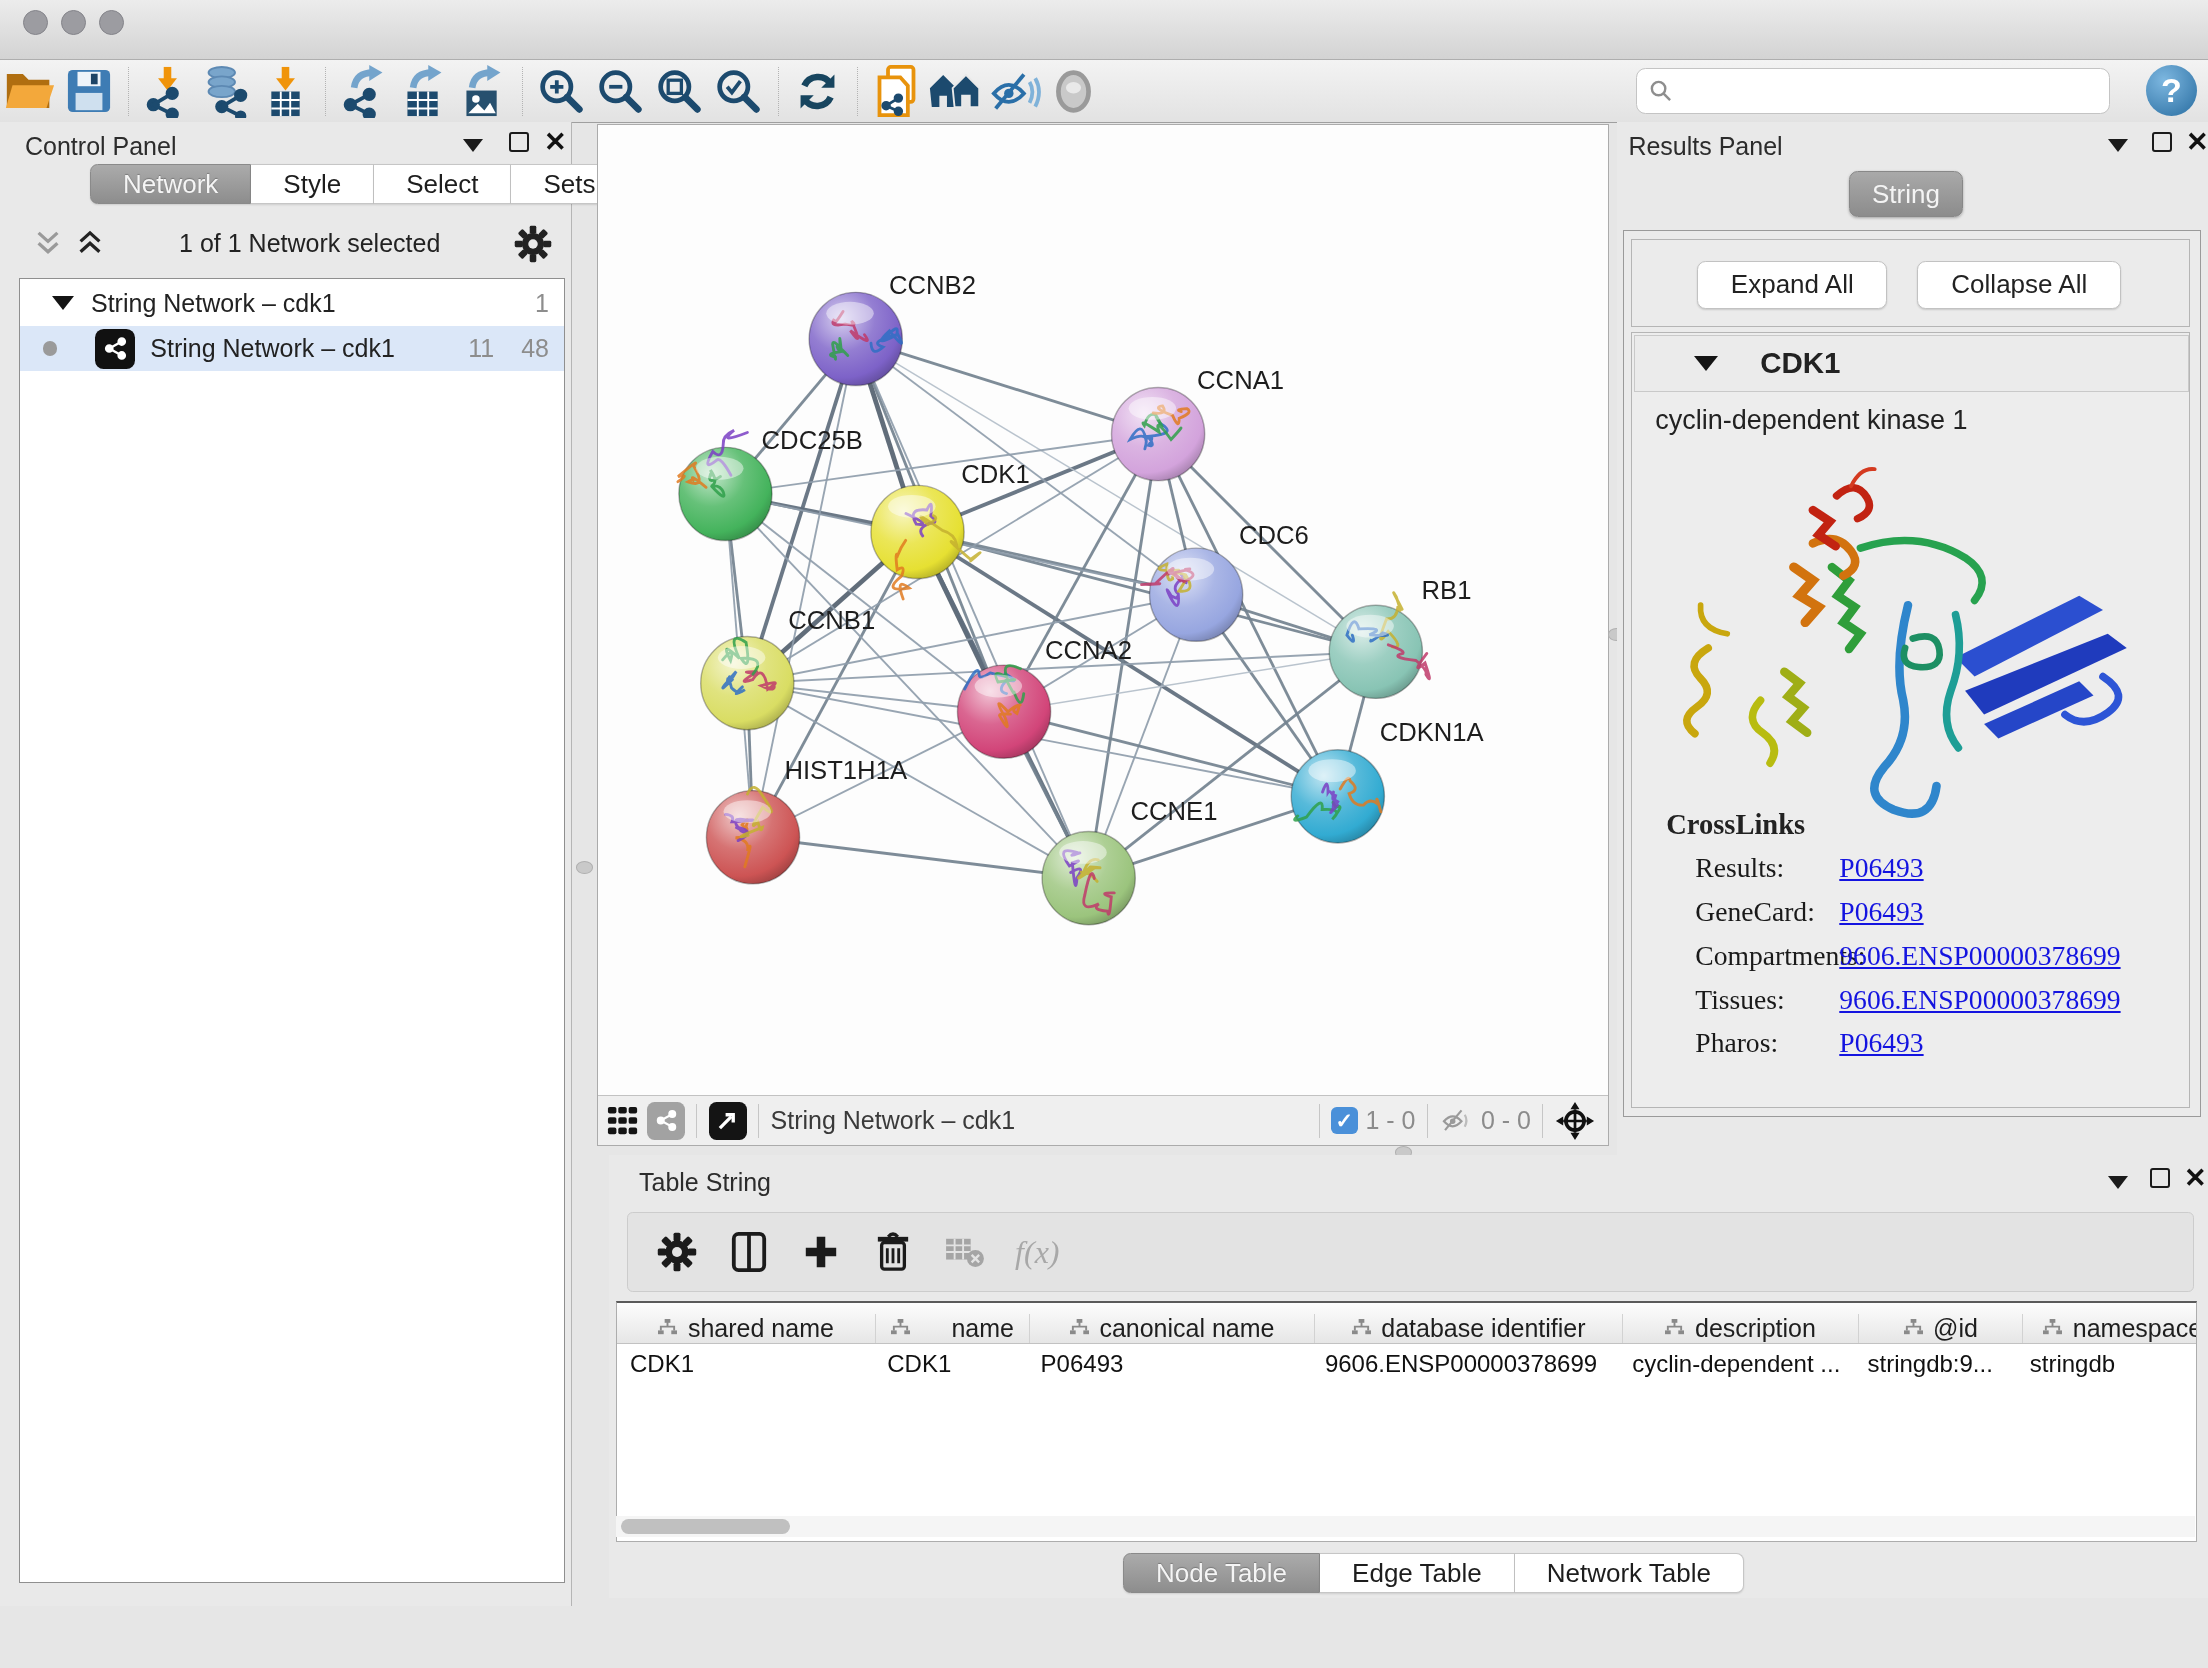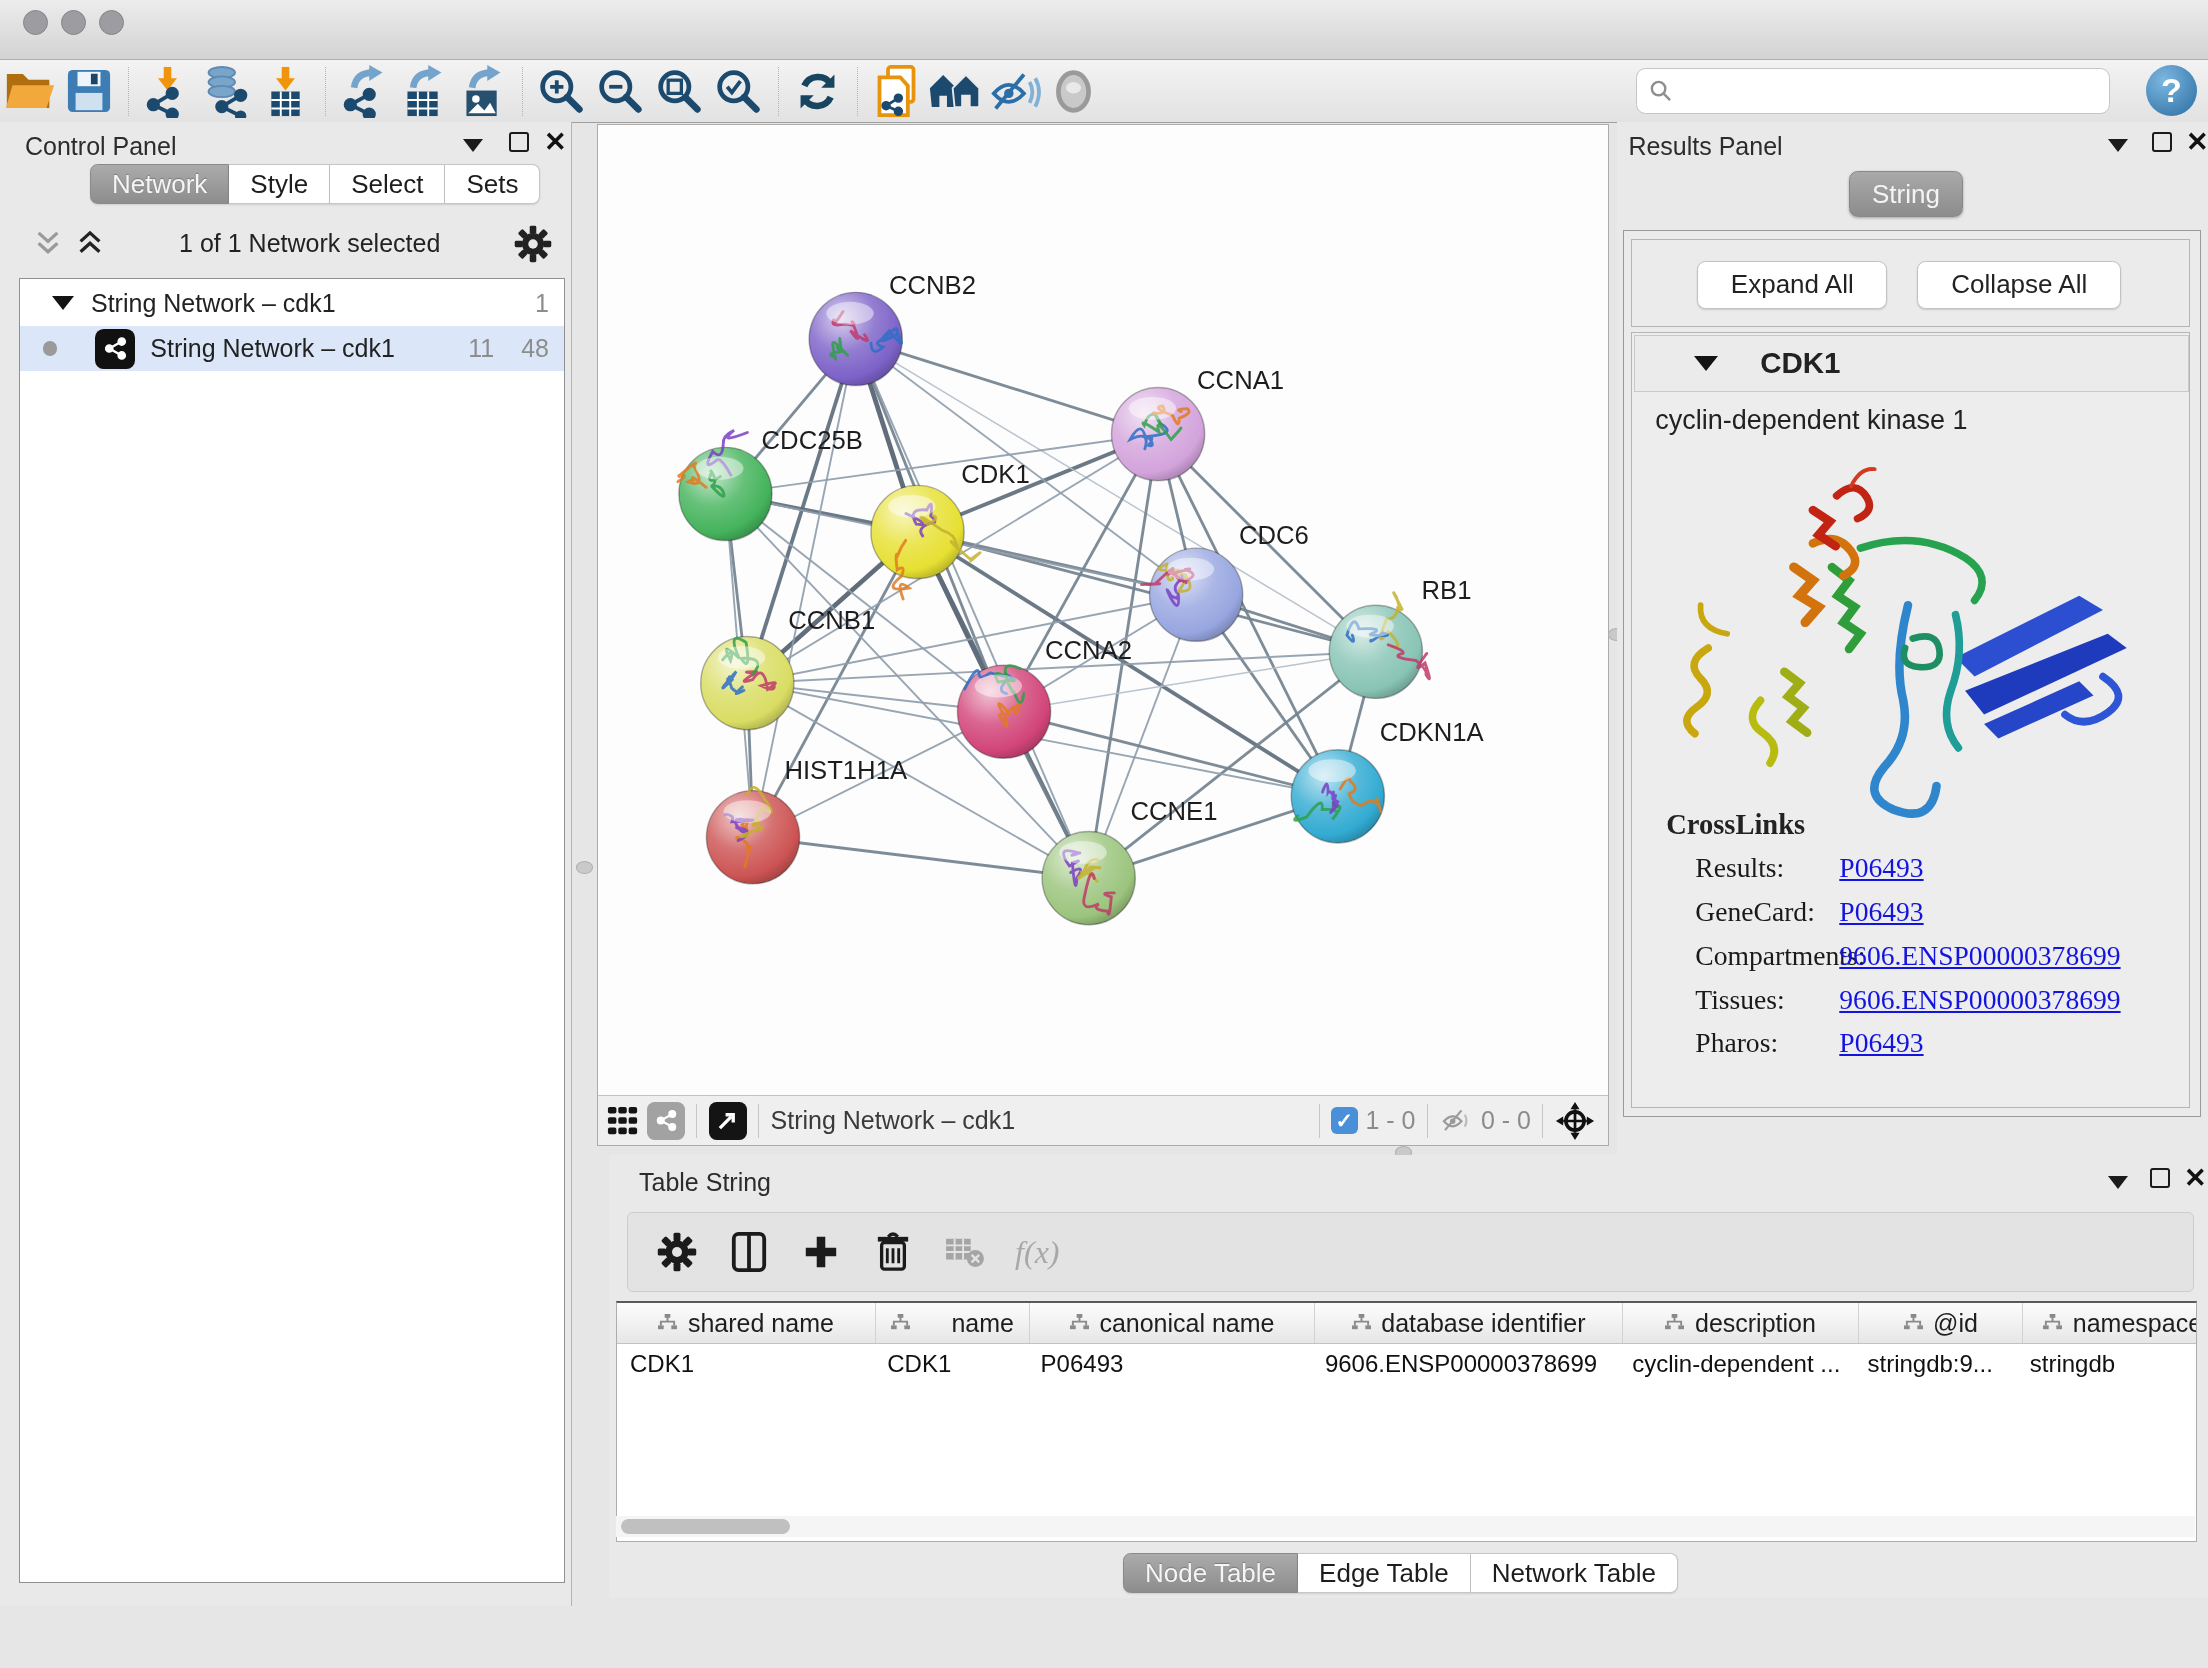"Network" .seg .sgb { padding: 0 21px -> 0 32px }
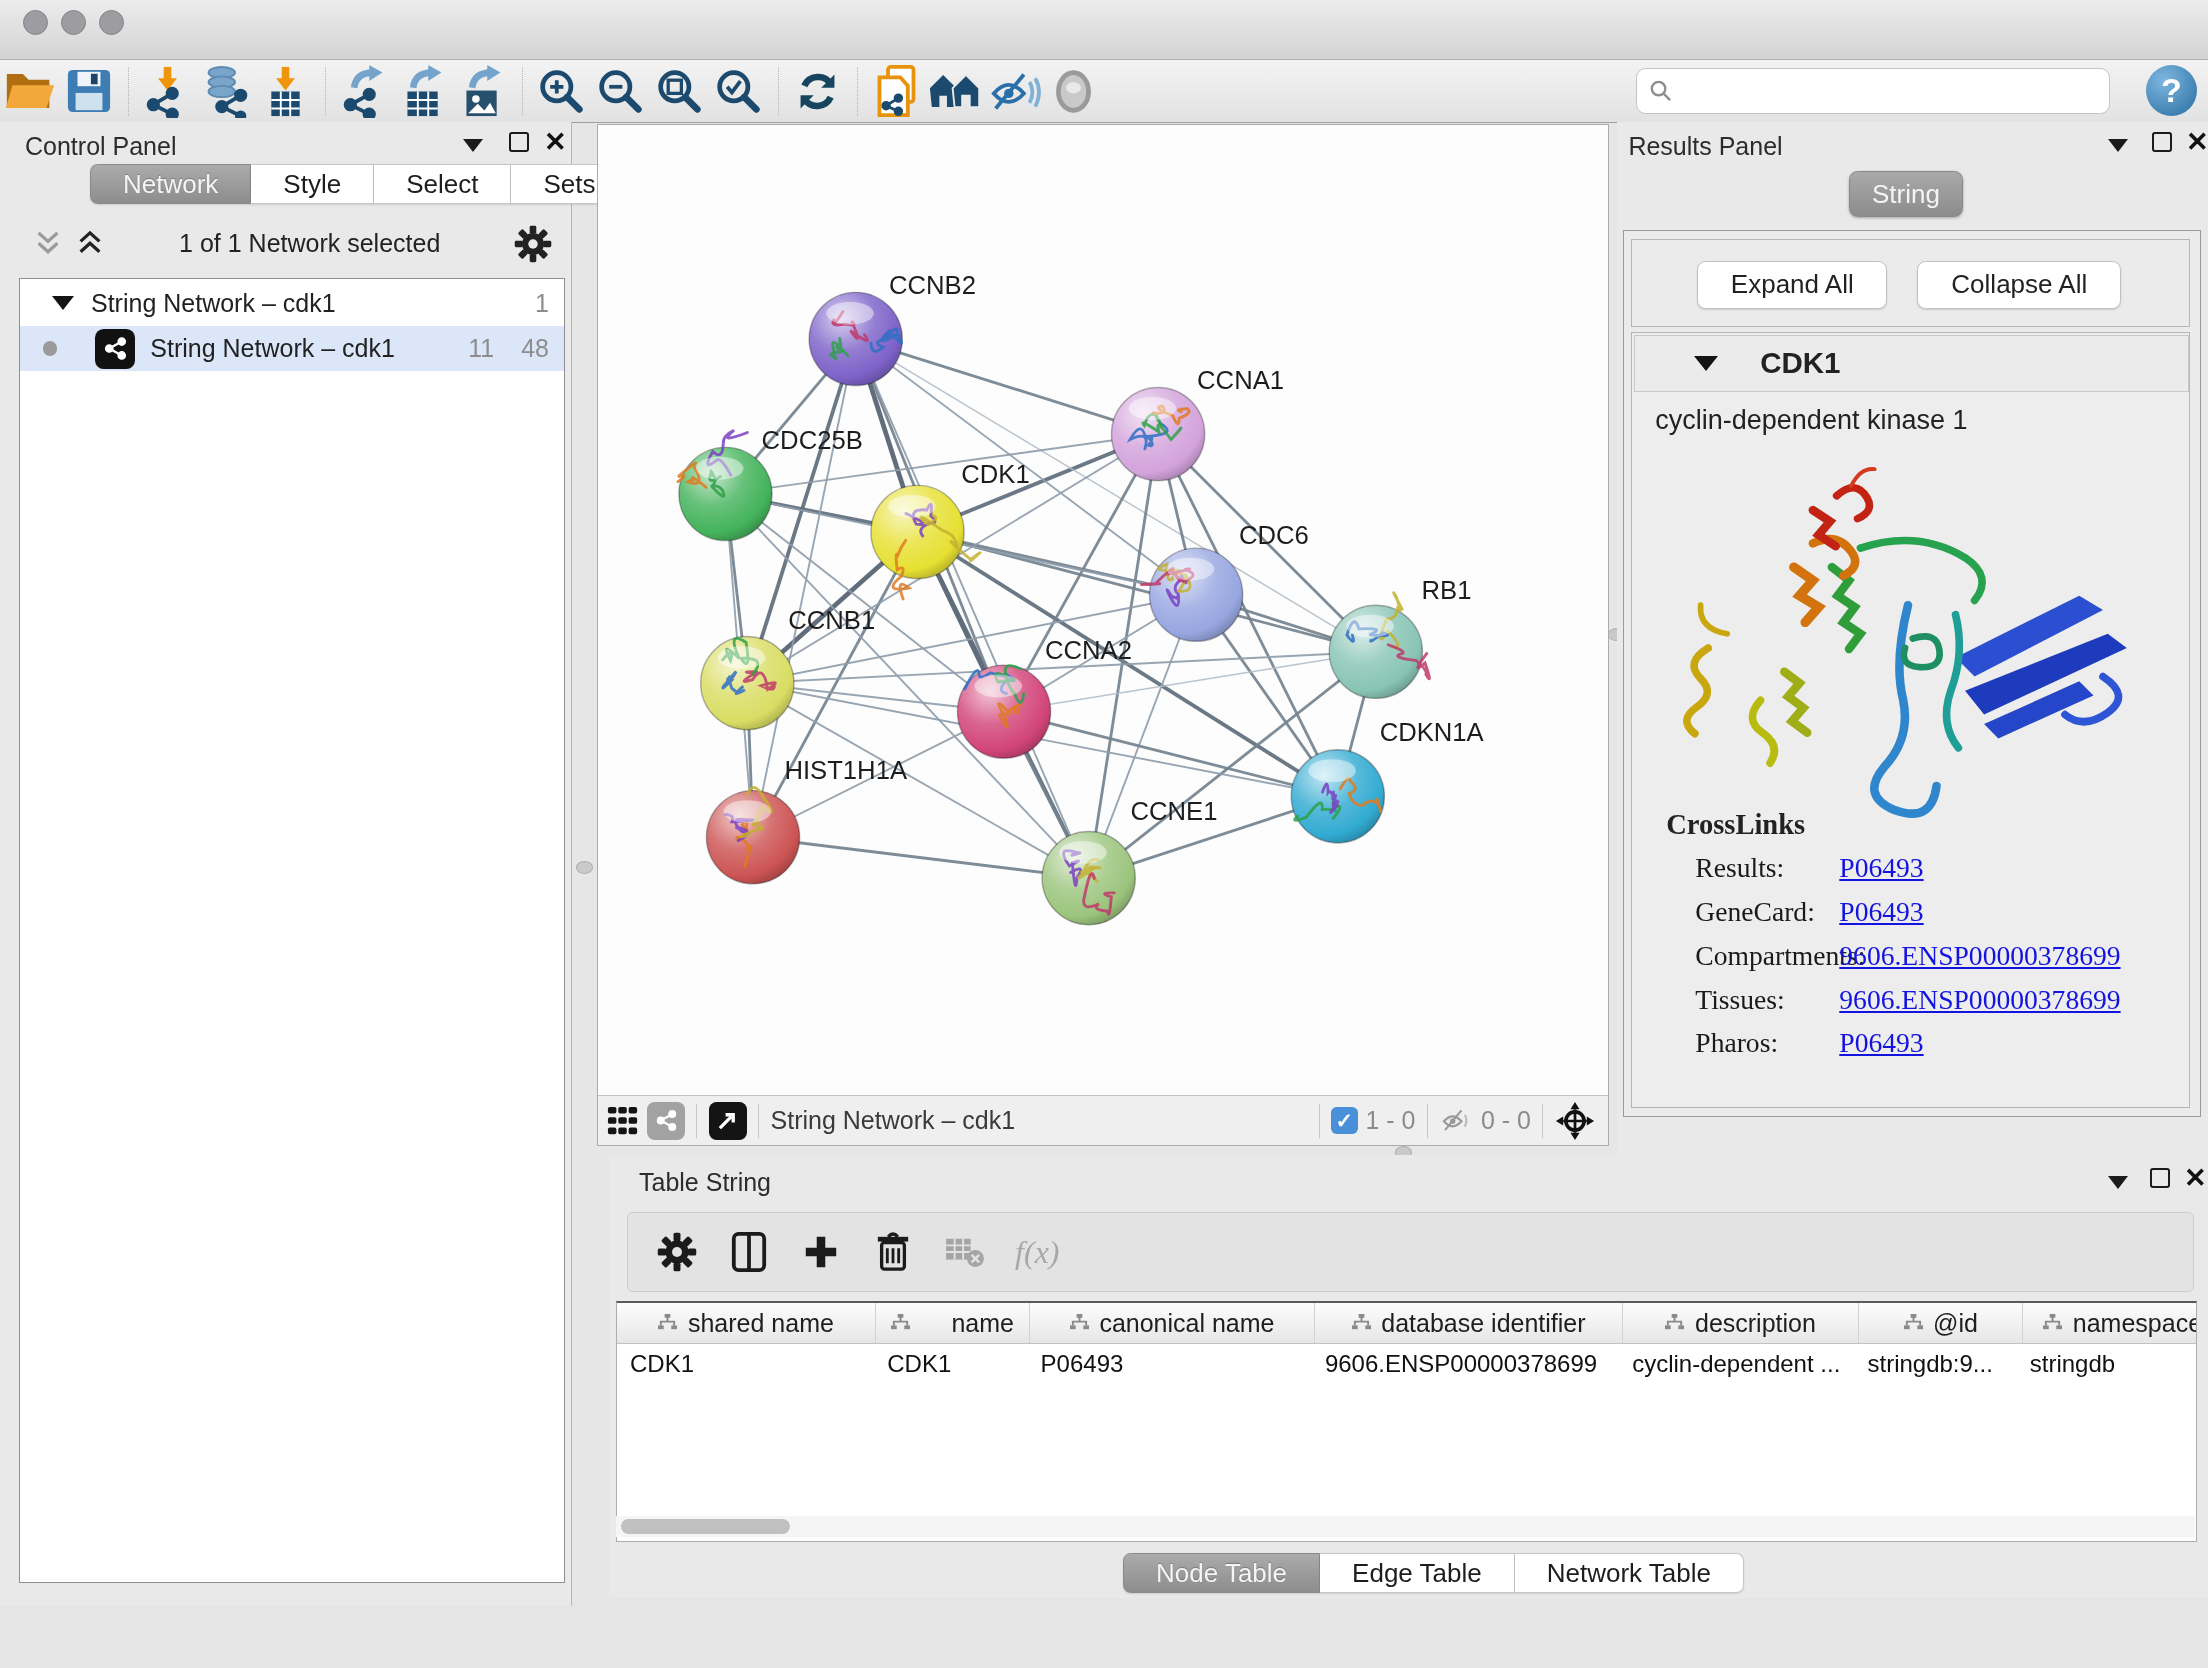"shared name" .thead { align-items: none -> flex-end }
